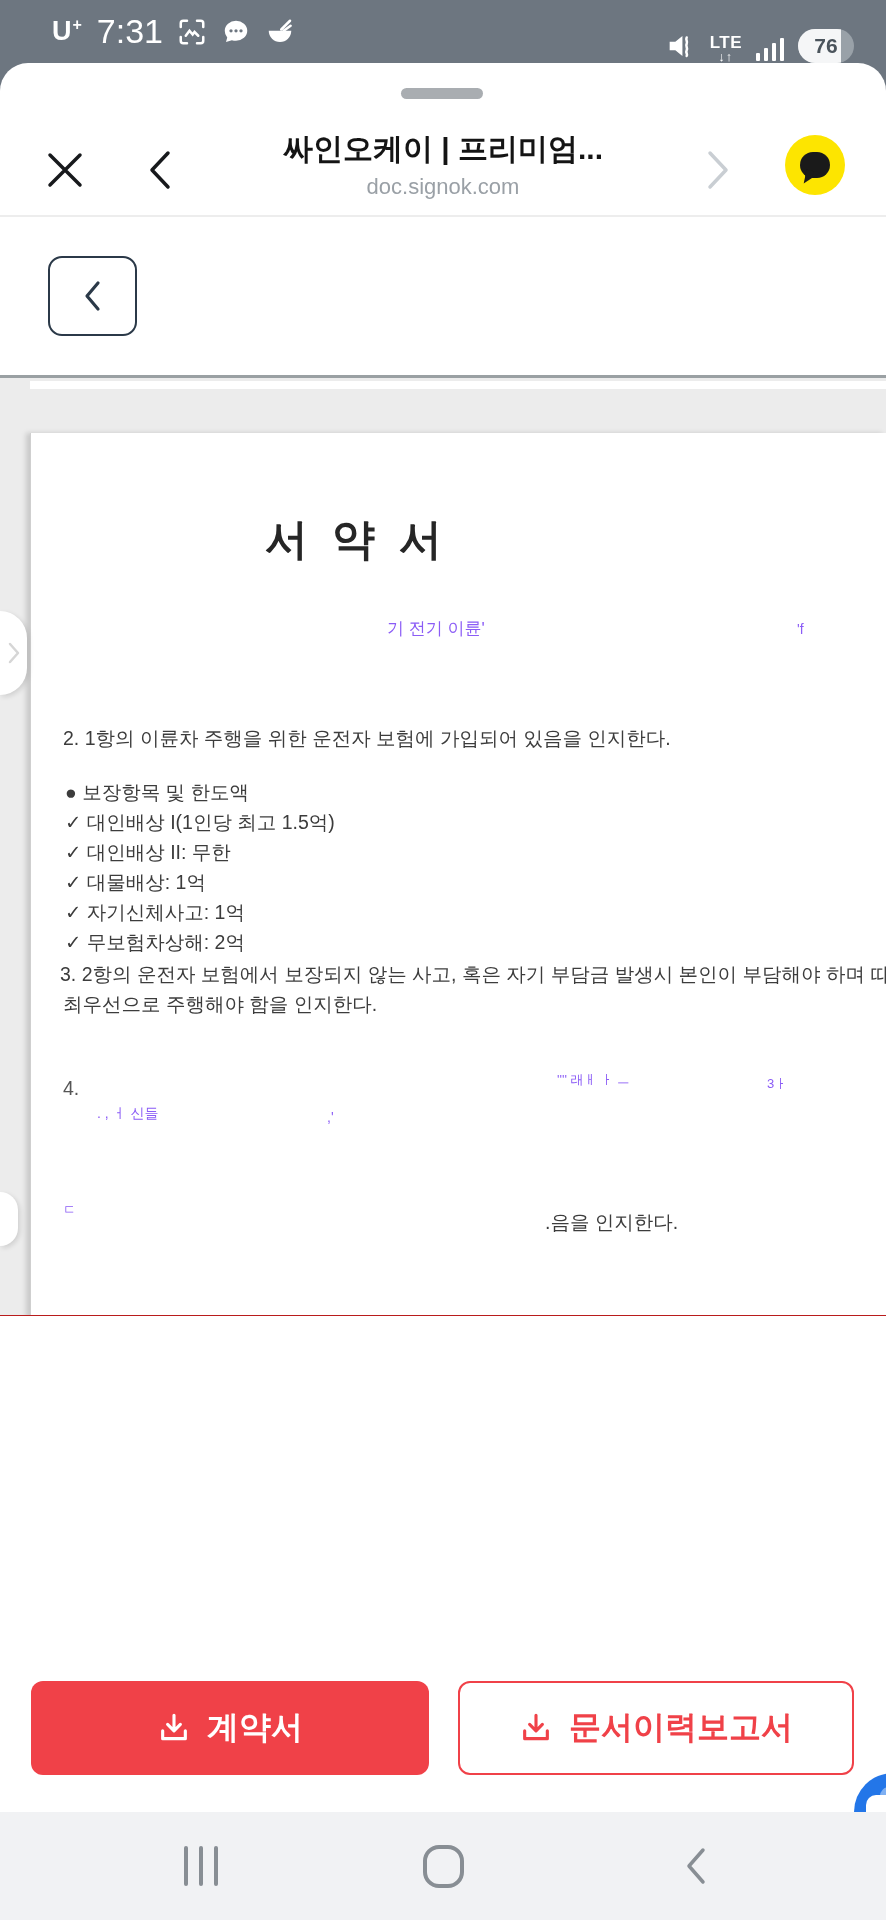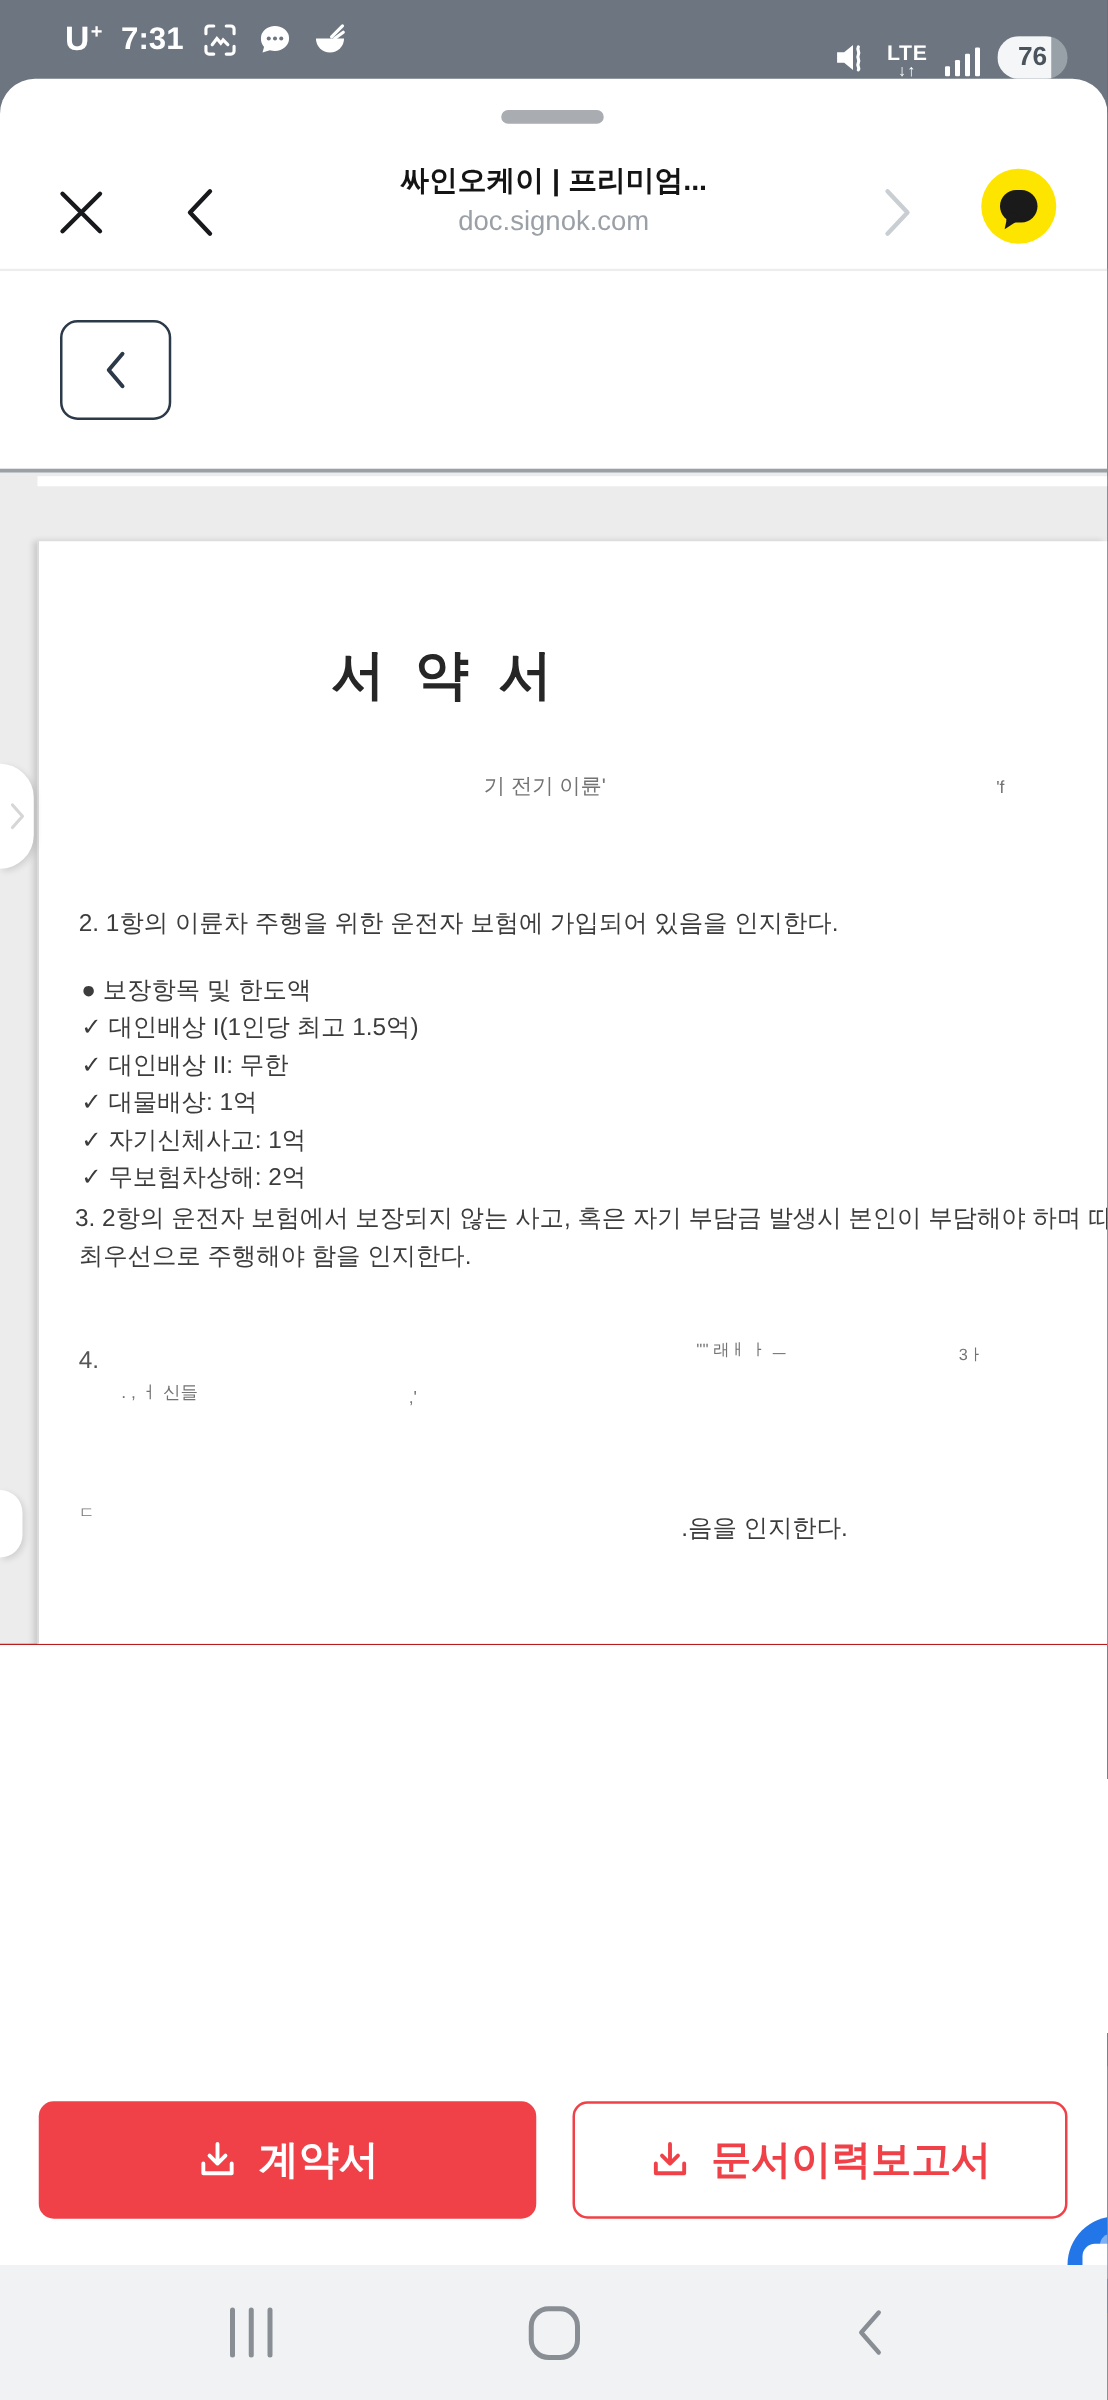"7:31" .sb-time { font-size: 25px -> 34px; font-weight: bold -> normal }
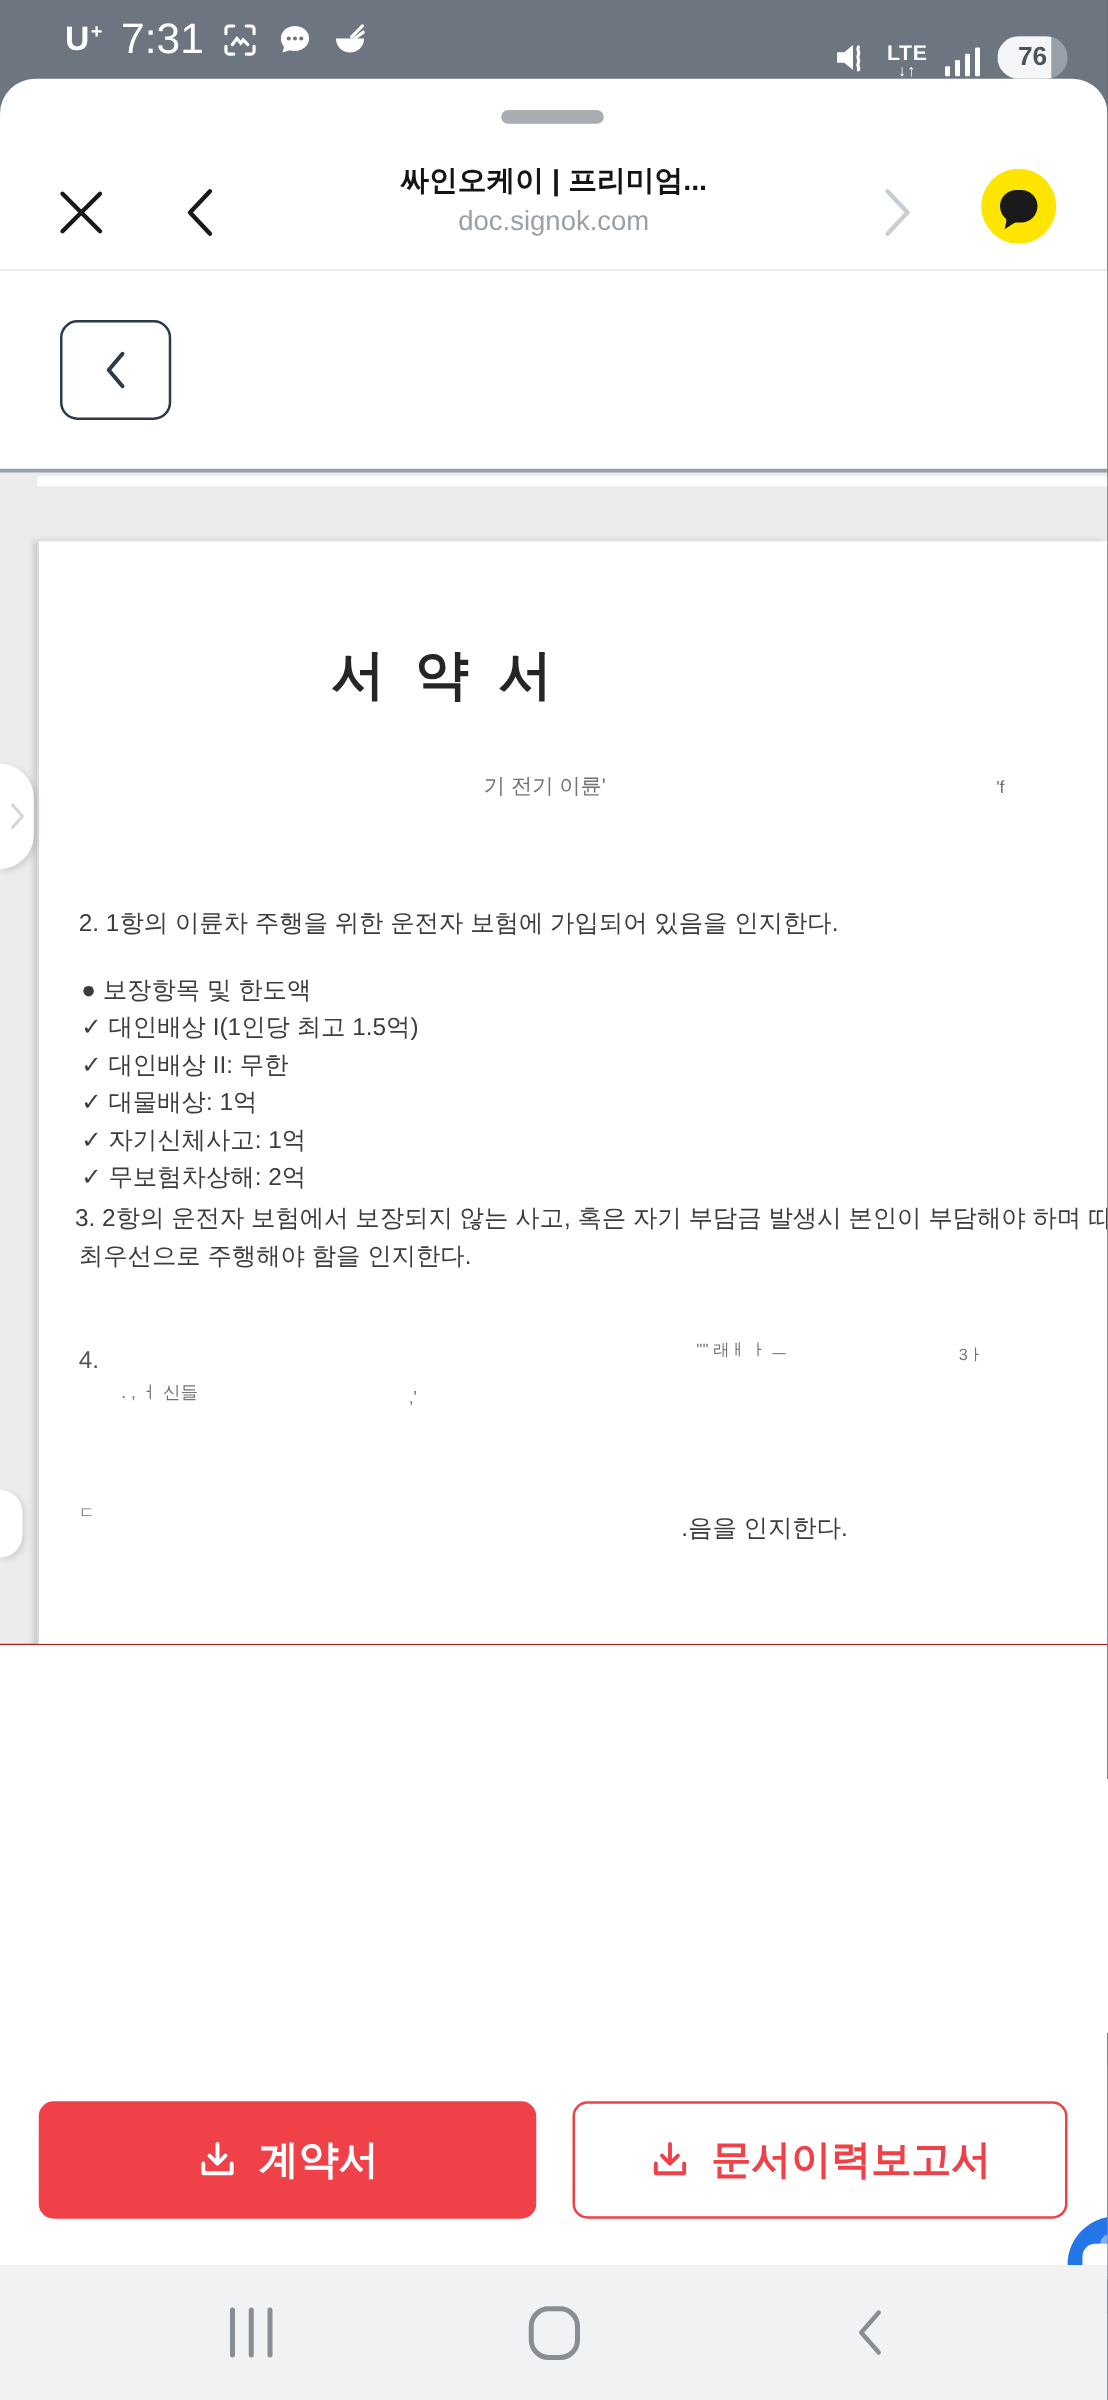"싸인오케이 | 프리미엄..." .bh-title { font-size: 23px -> 30px }
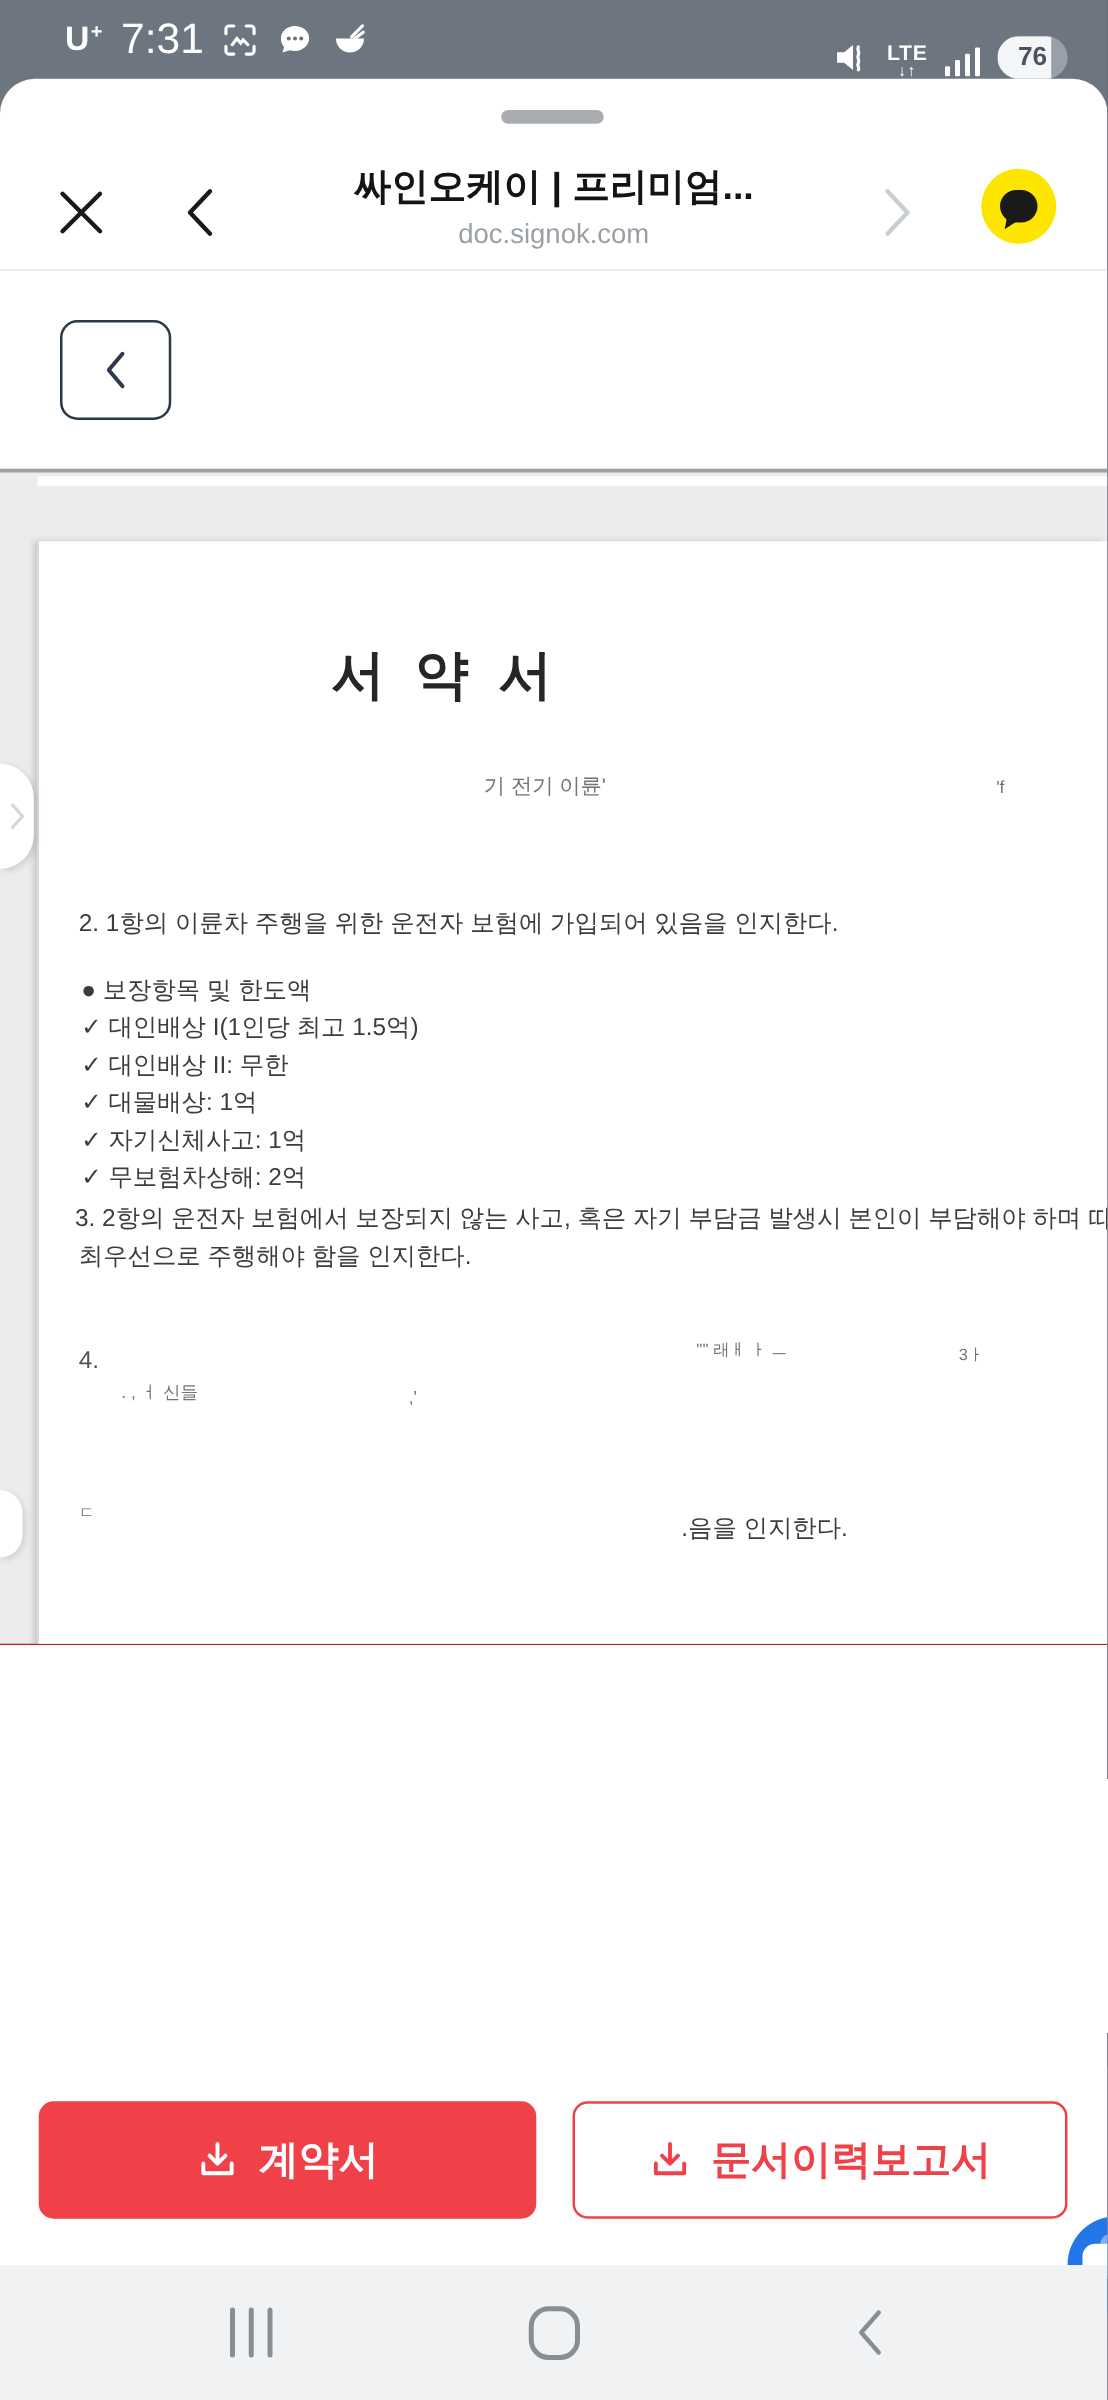"기 전기 이륜'" .frag { color: #737373 -> #8b5cf6 }
